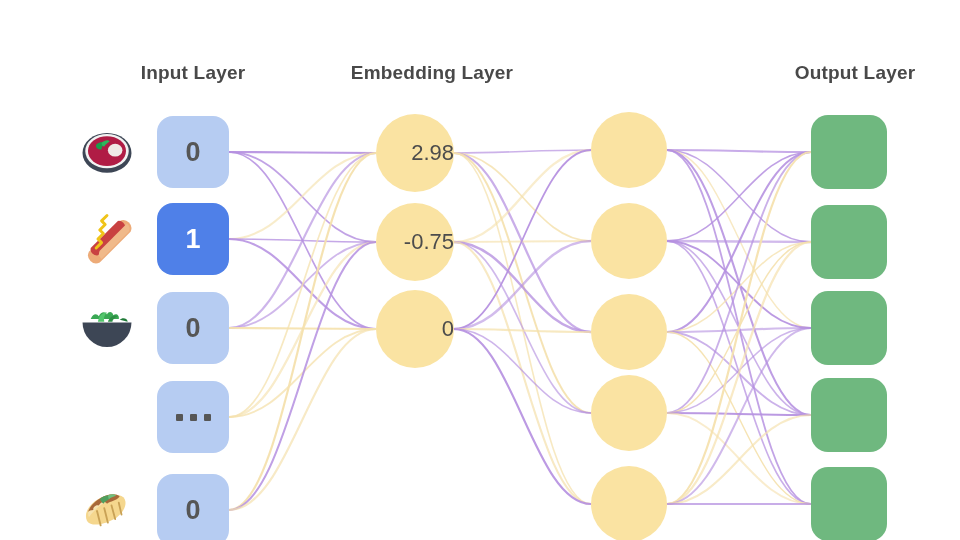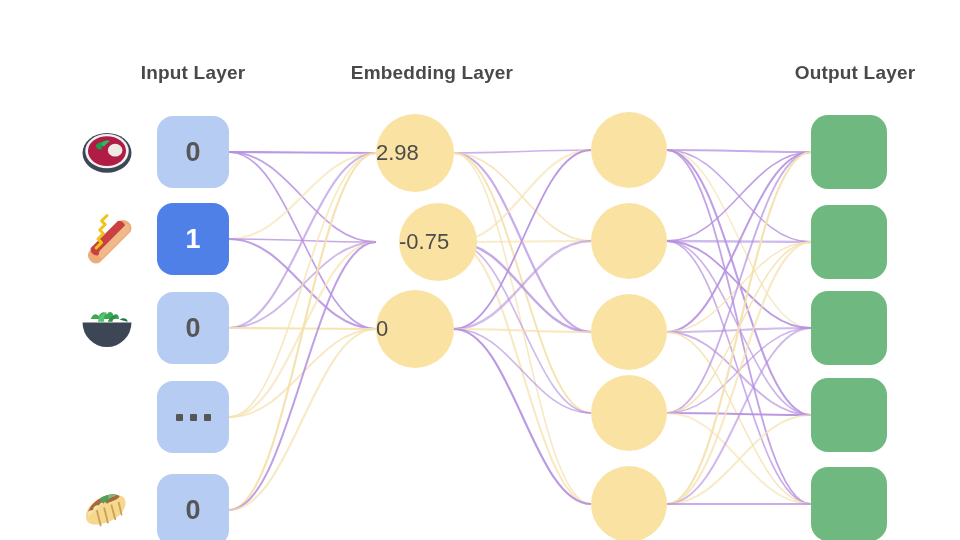"2.98" .node { justify-content: flex-start -> flex-end }
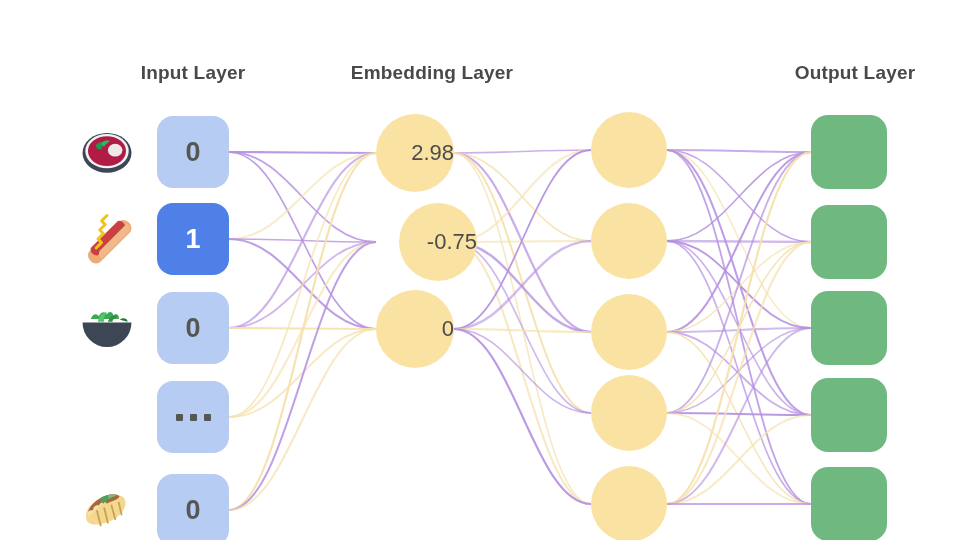"-0.75" div.node { left: 438px -> 415px }
